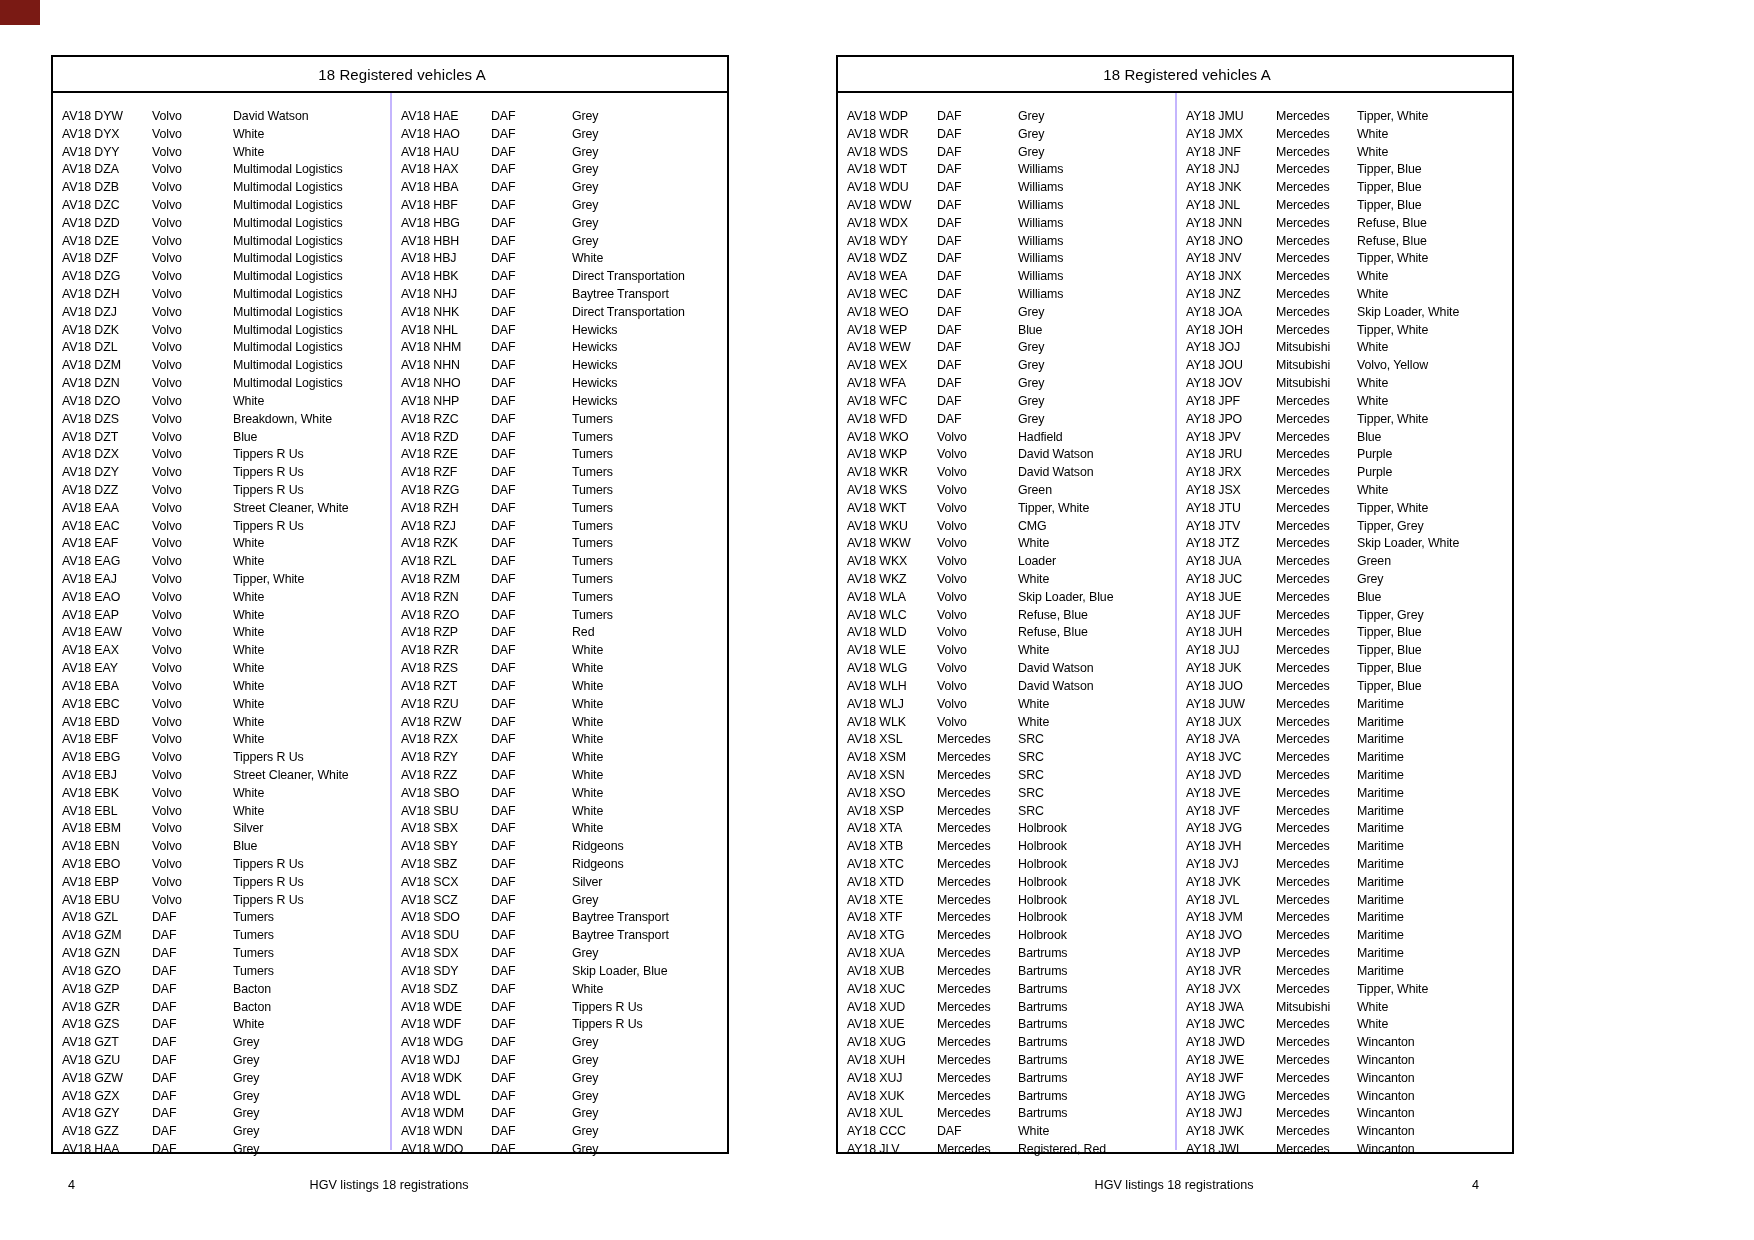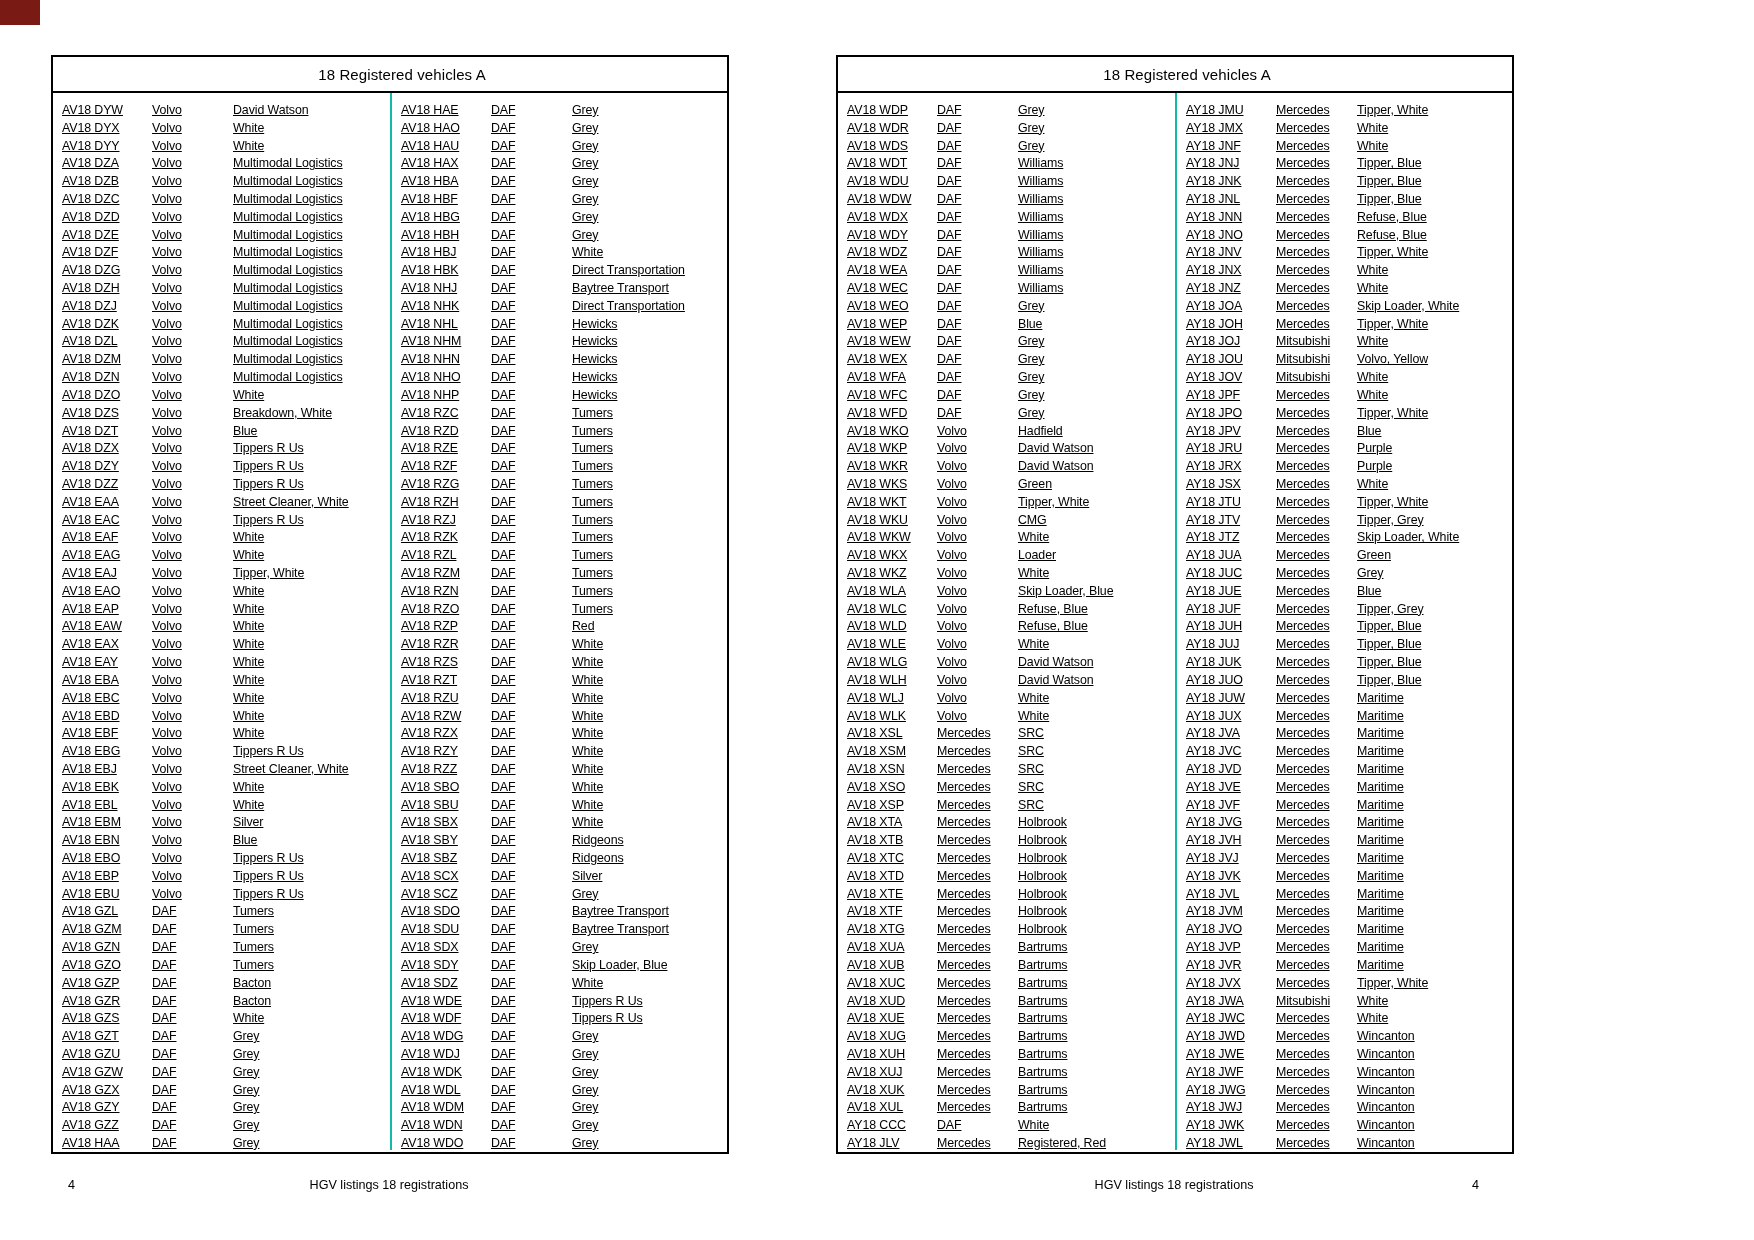"AV18 DYW" .col { padding-top: 8px -> 14px; text-decoration: underline -> none }
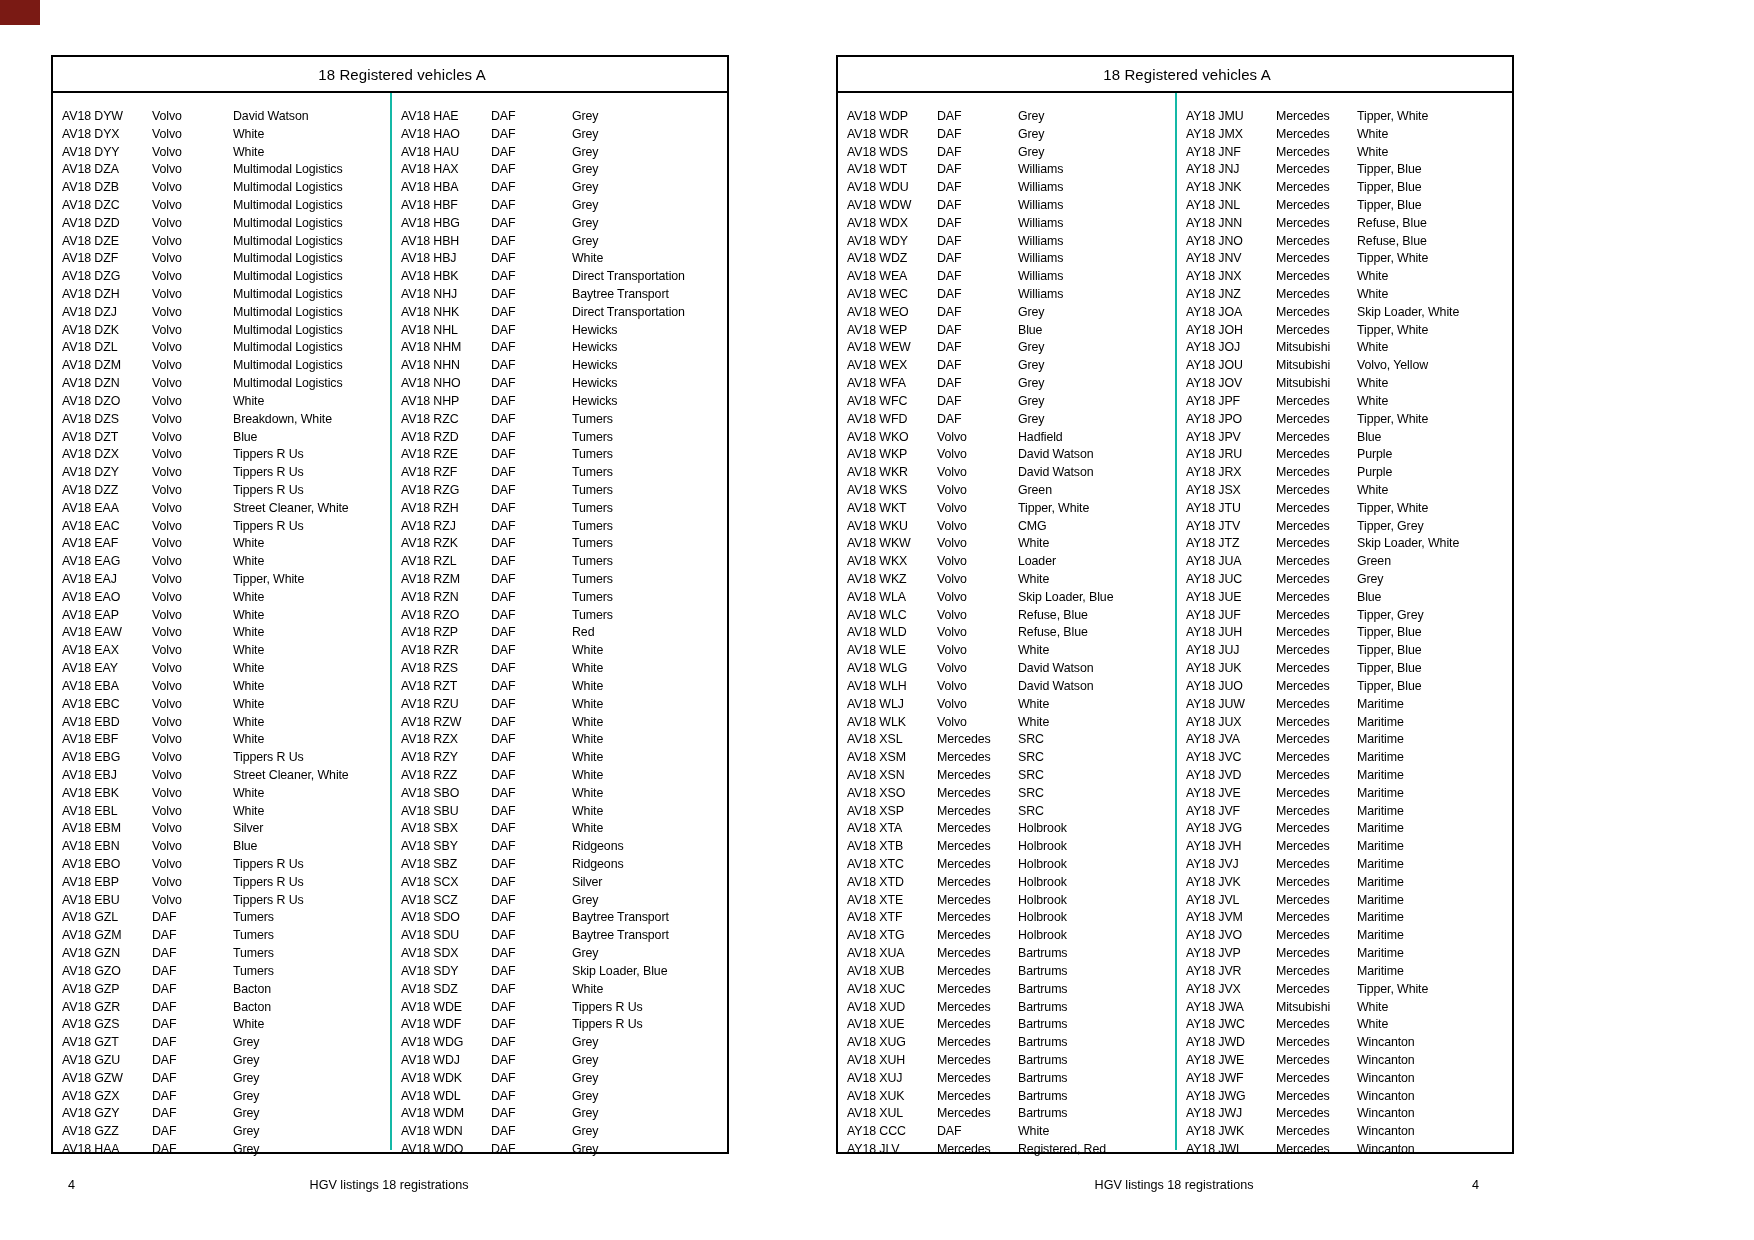"AV18 HAE" .col + .col { border-left: 2px solid #14b8a6 -> 2px solid #c4b5fd }
